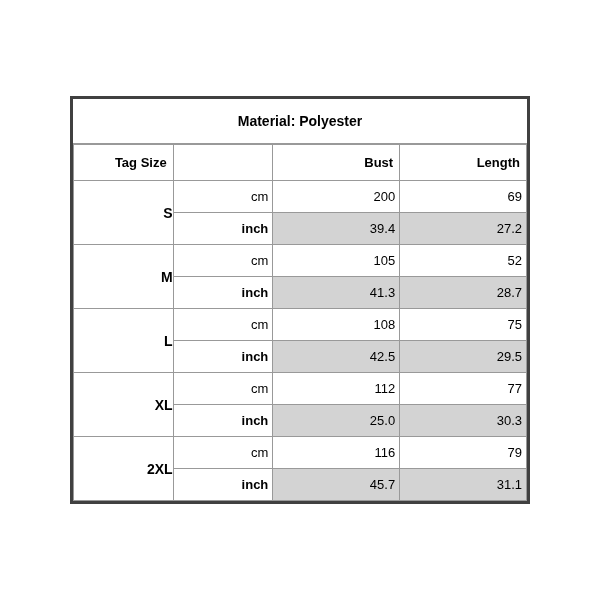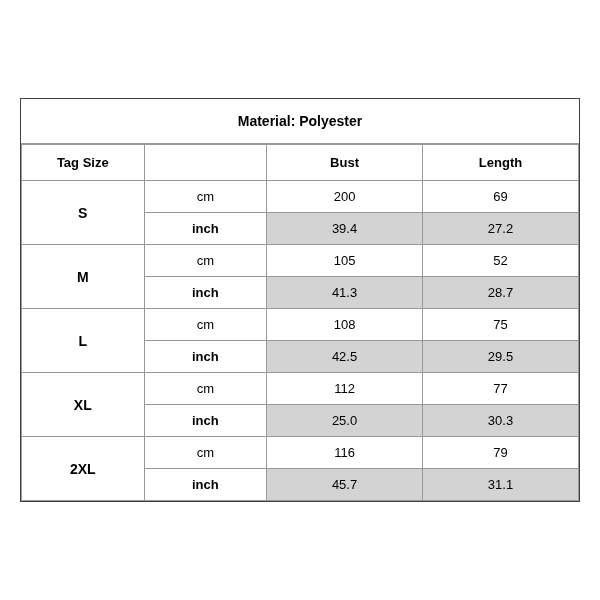"Material: Polyester" .container { border: 1px solid #404040 -> 3px solid #404040; width: 560px -> 460px }
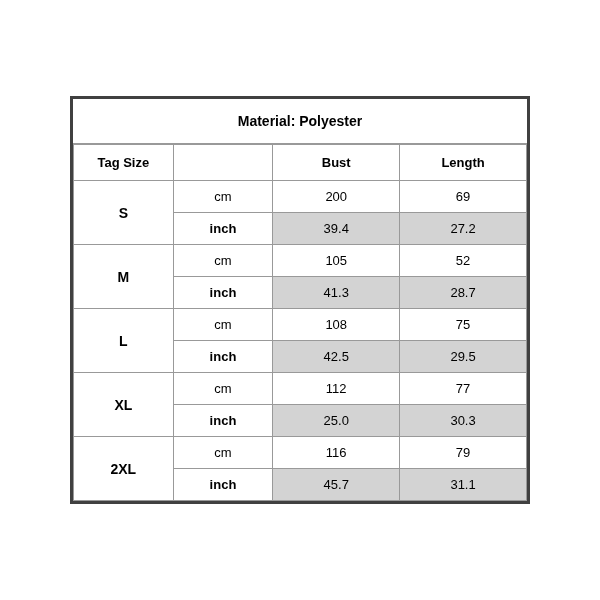"Tag Size" th, td { text-align: center -> right }
